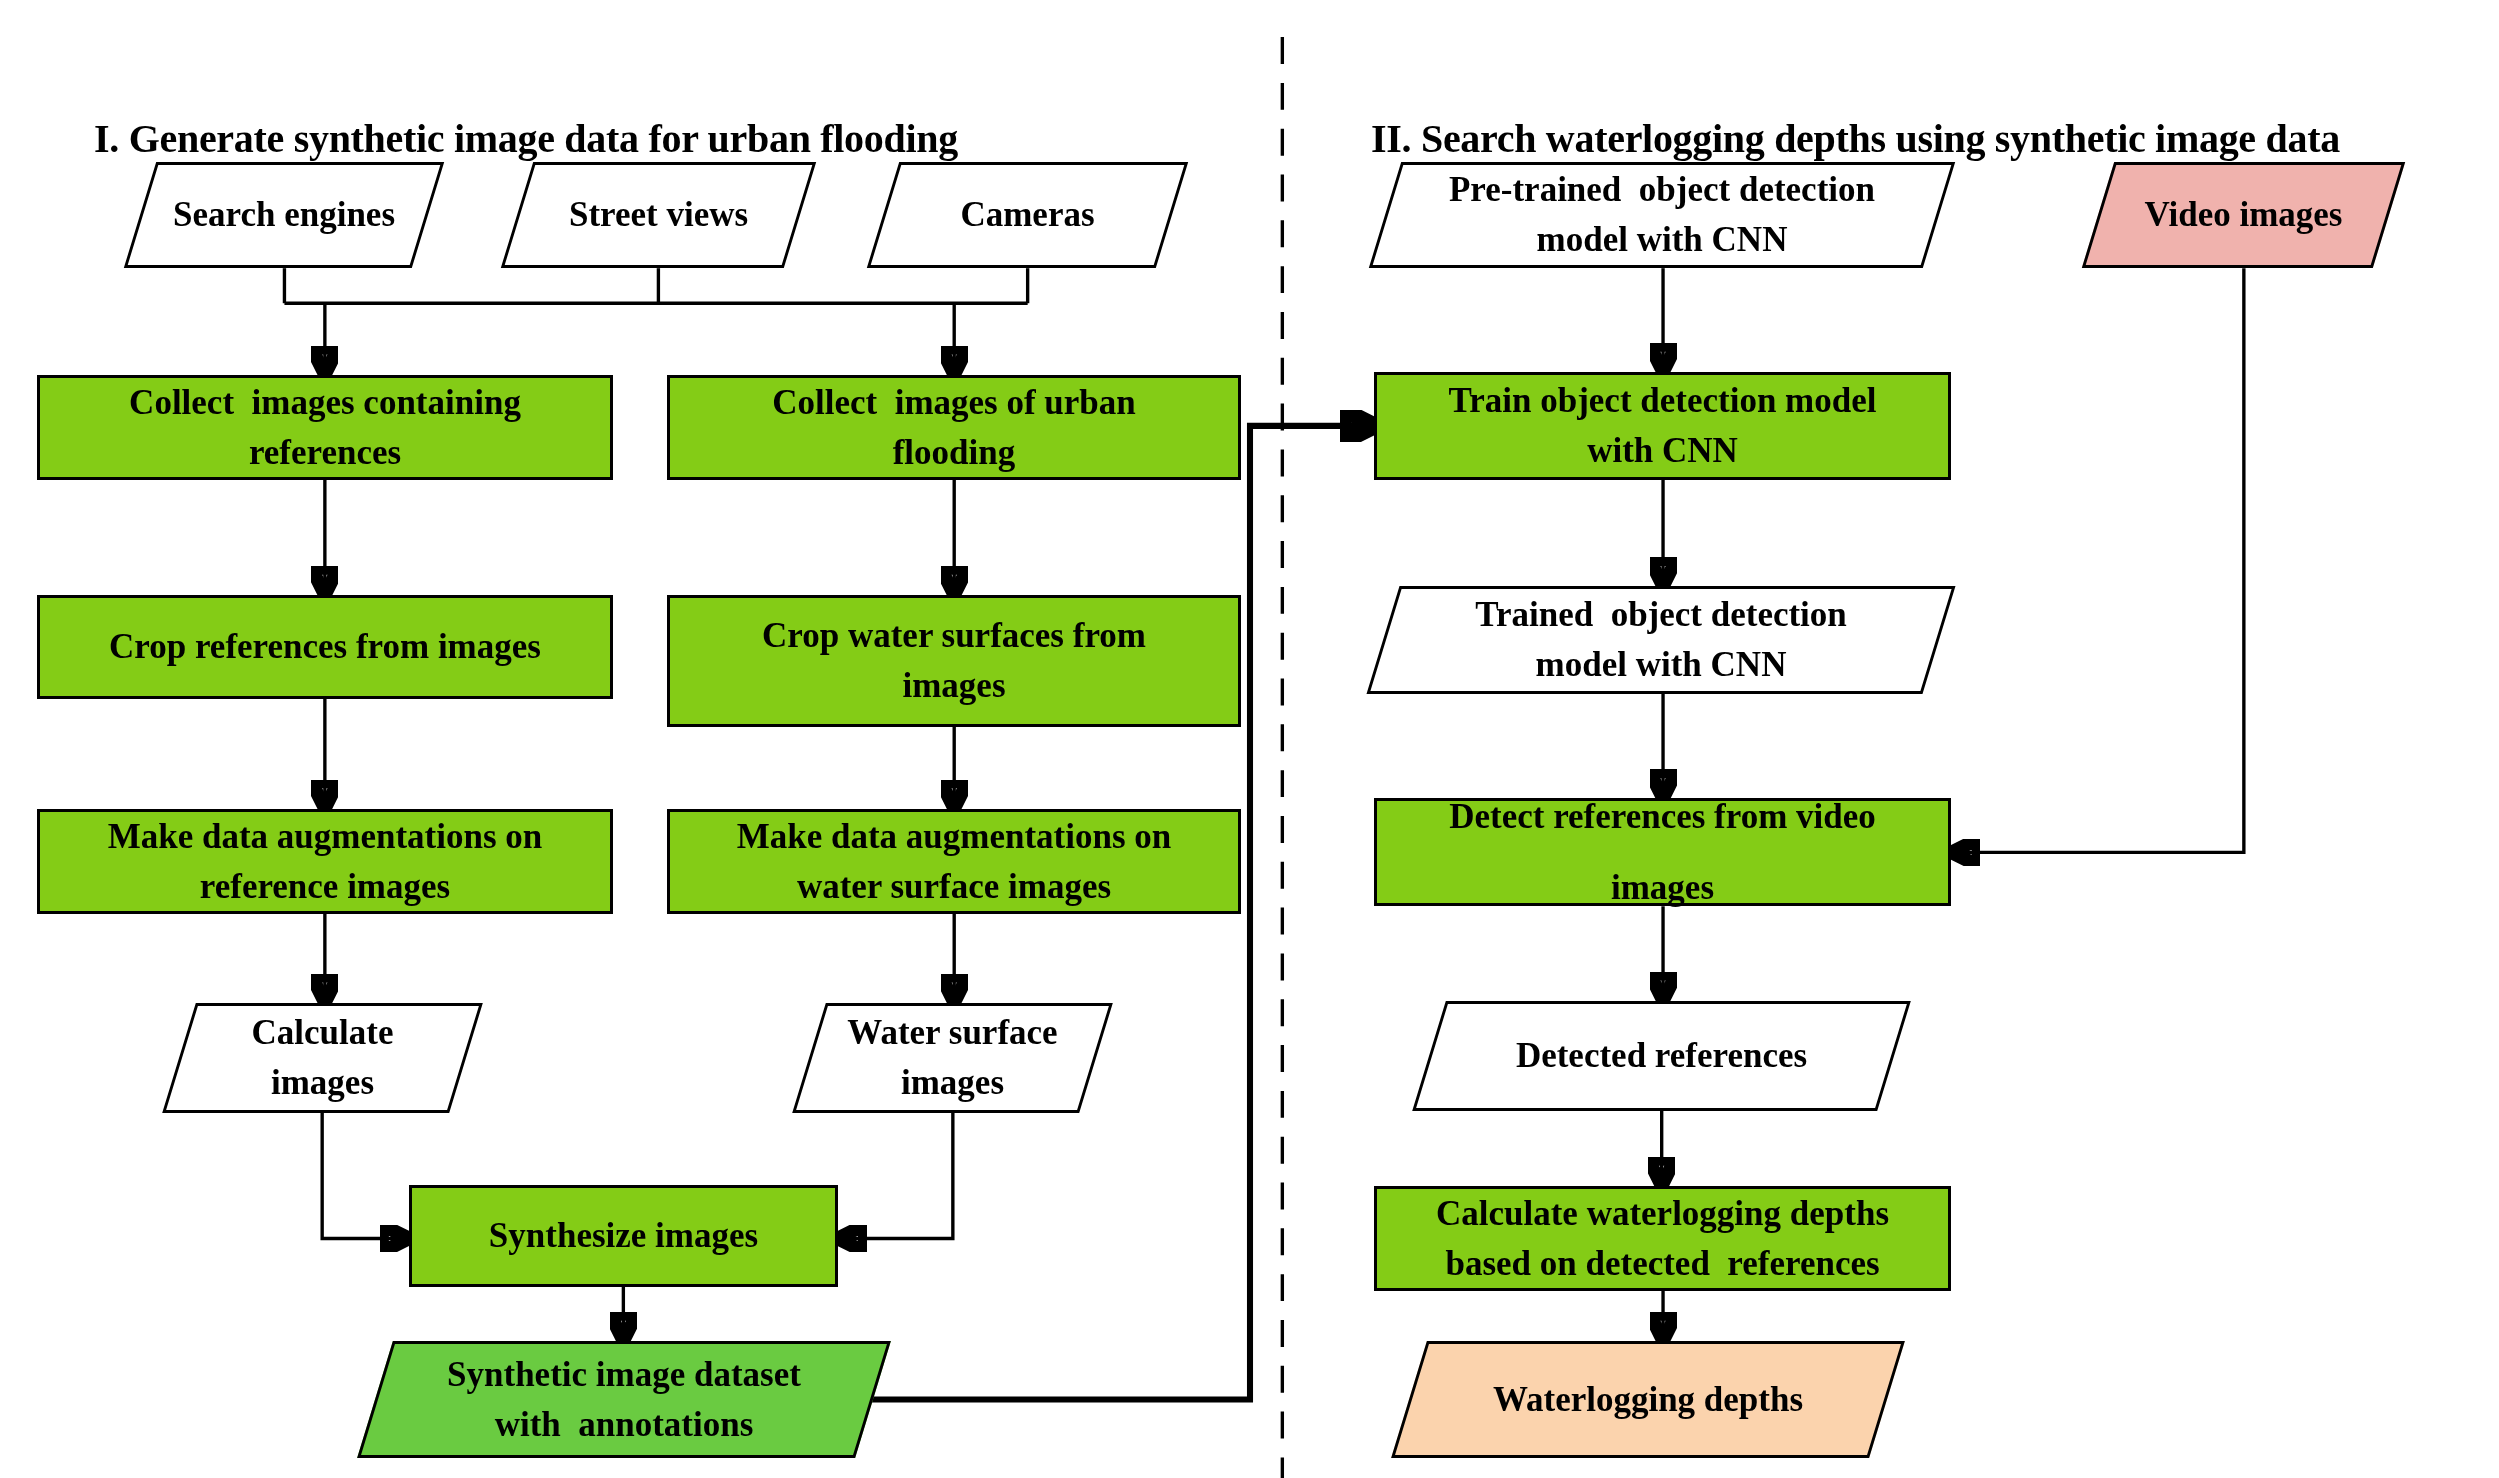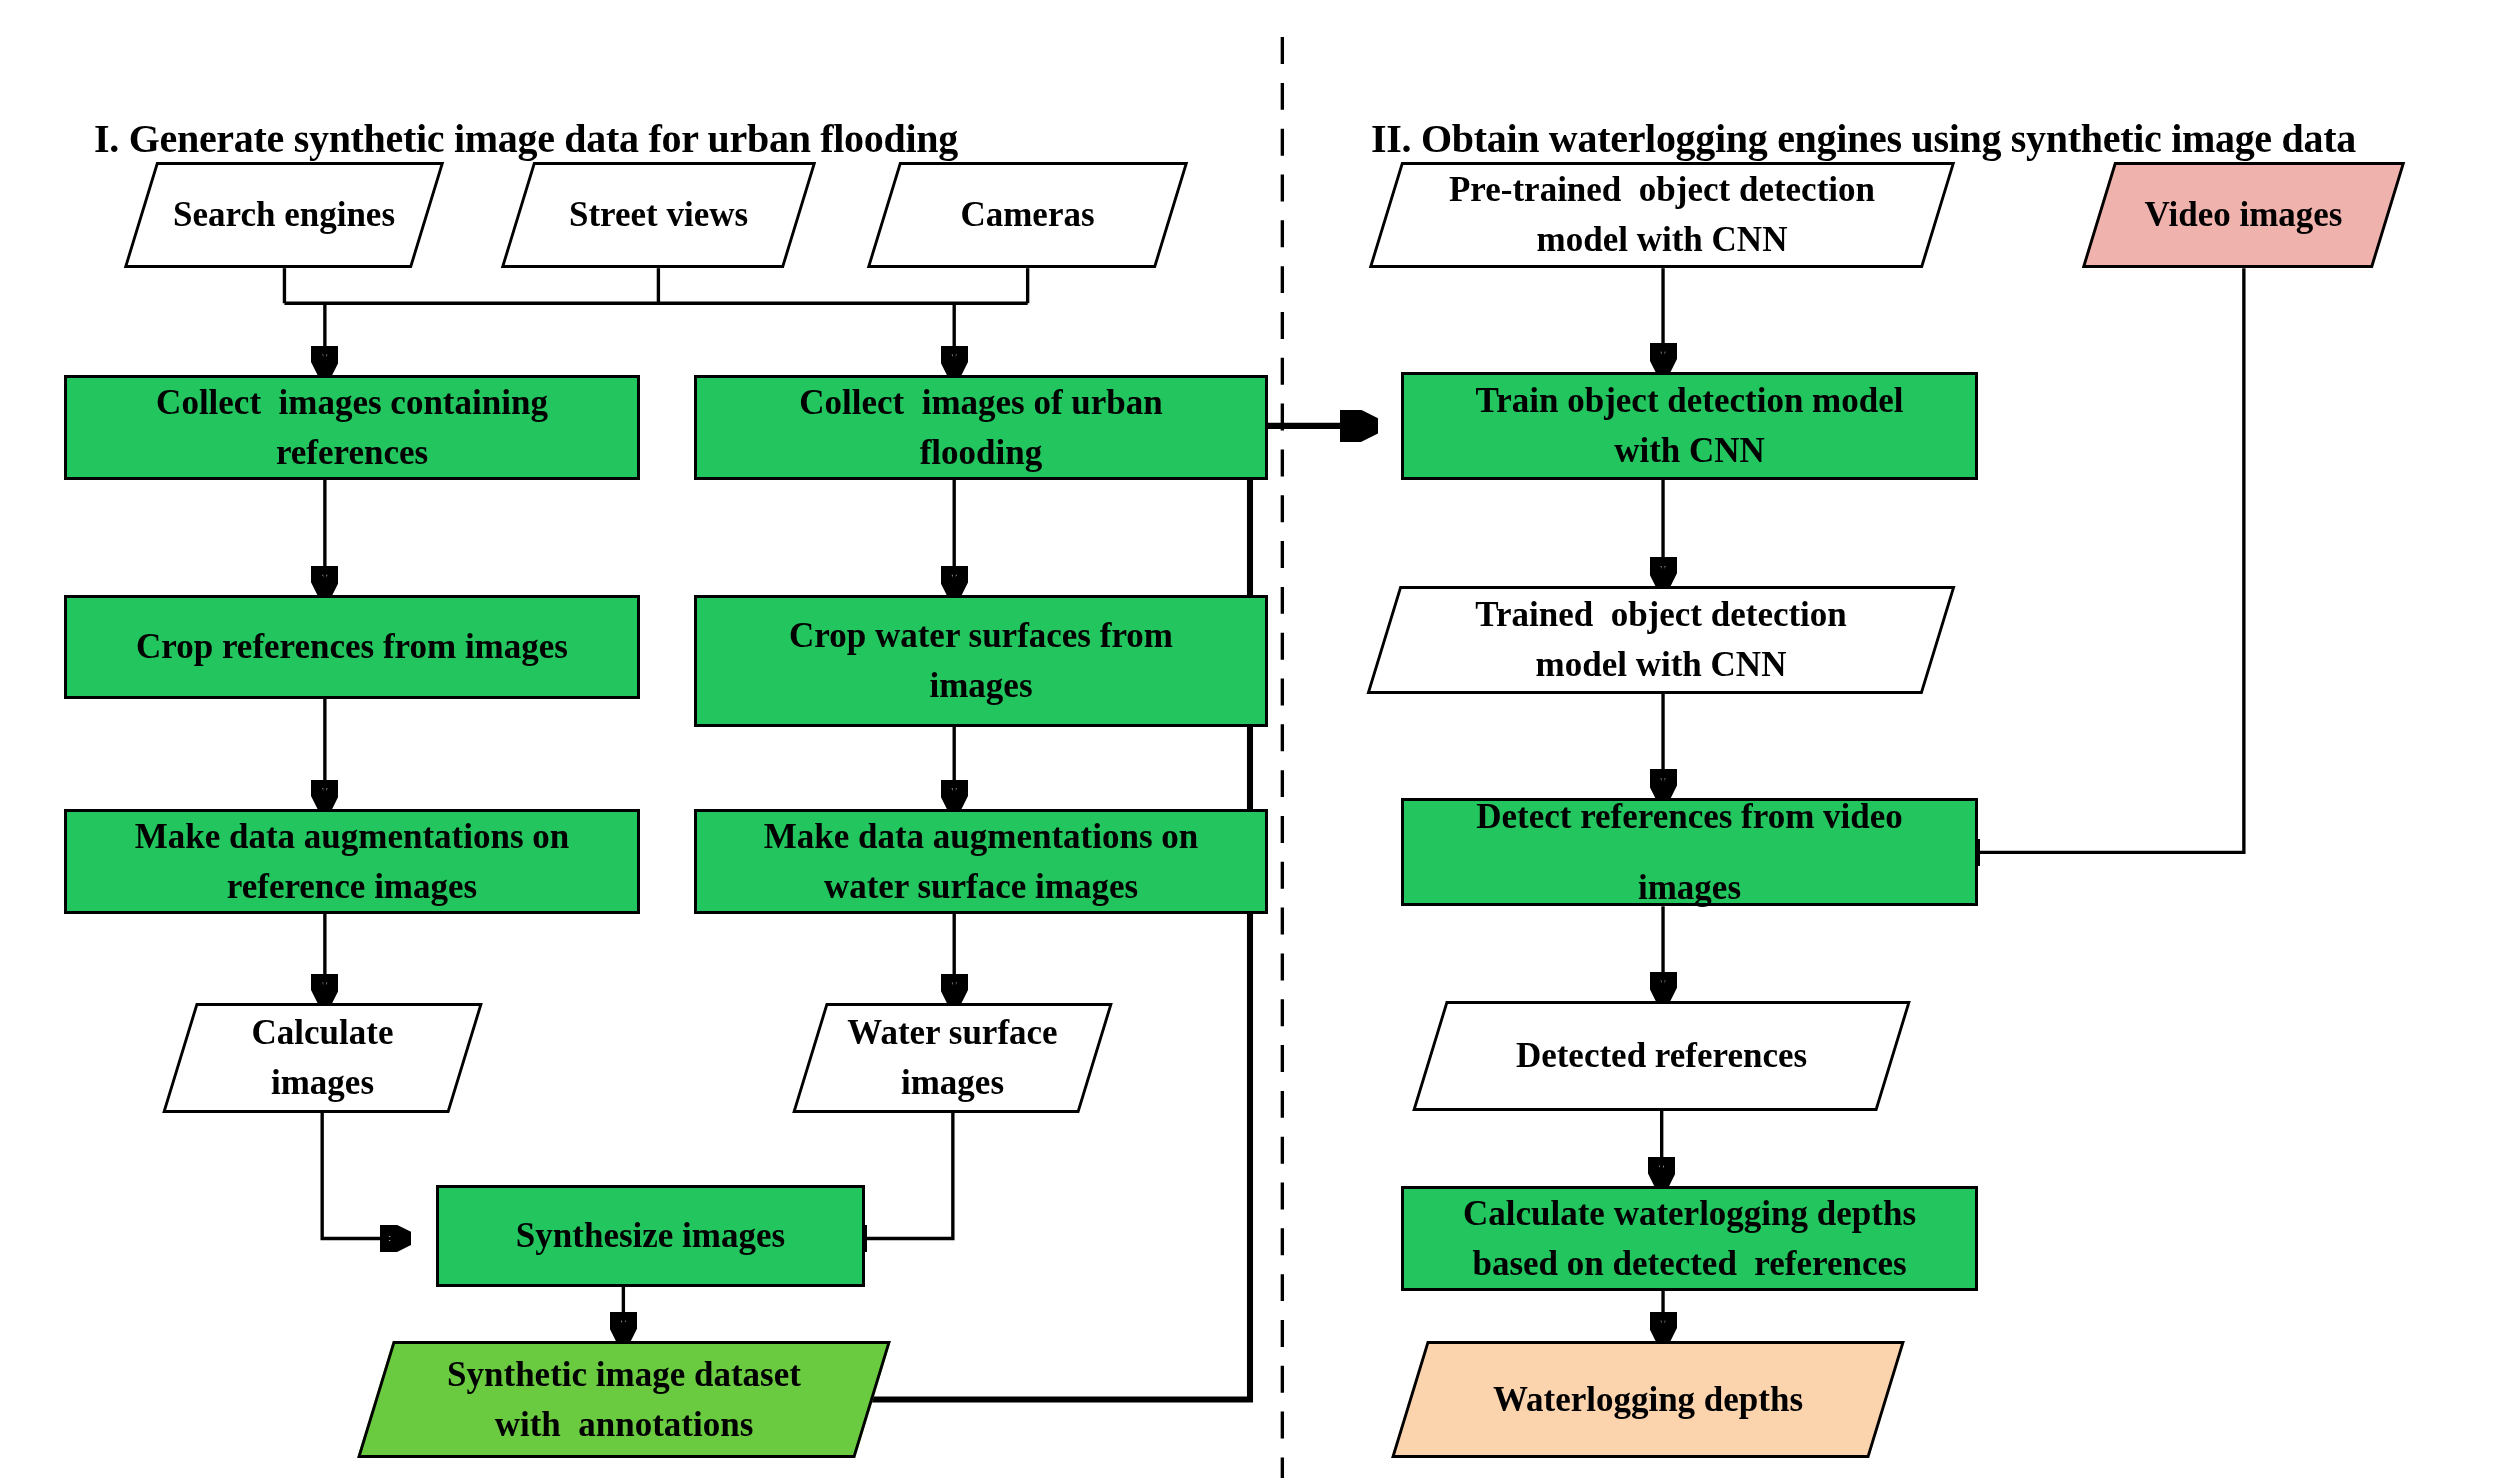"II. Obtain waterlogging engines using" div.sec-title { text: Obtain waterlogging engines -> Search waterlogging depths }
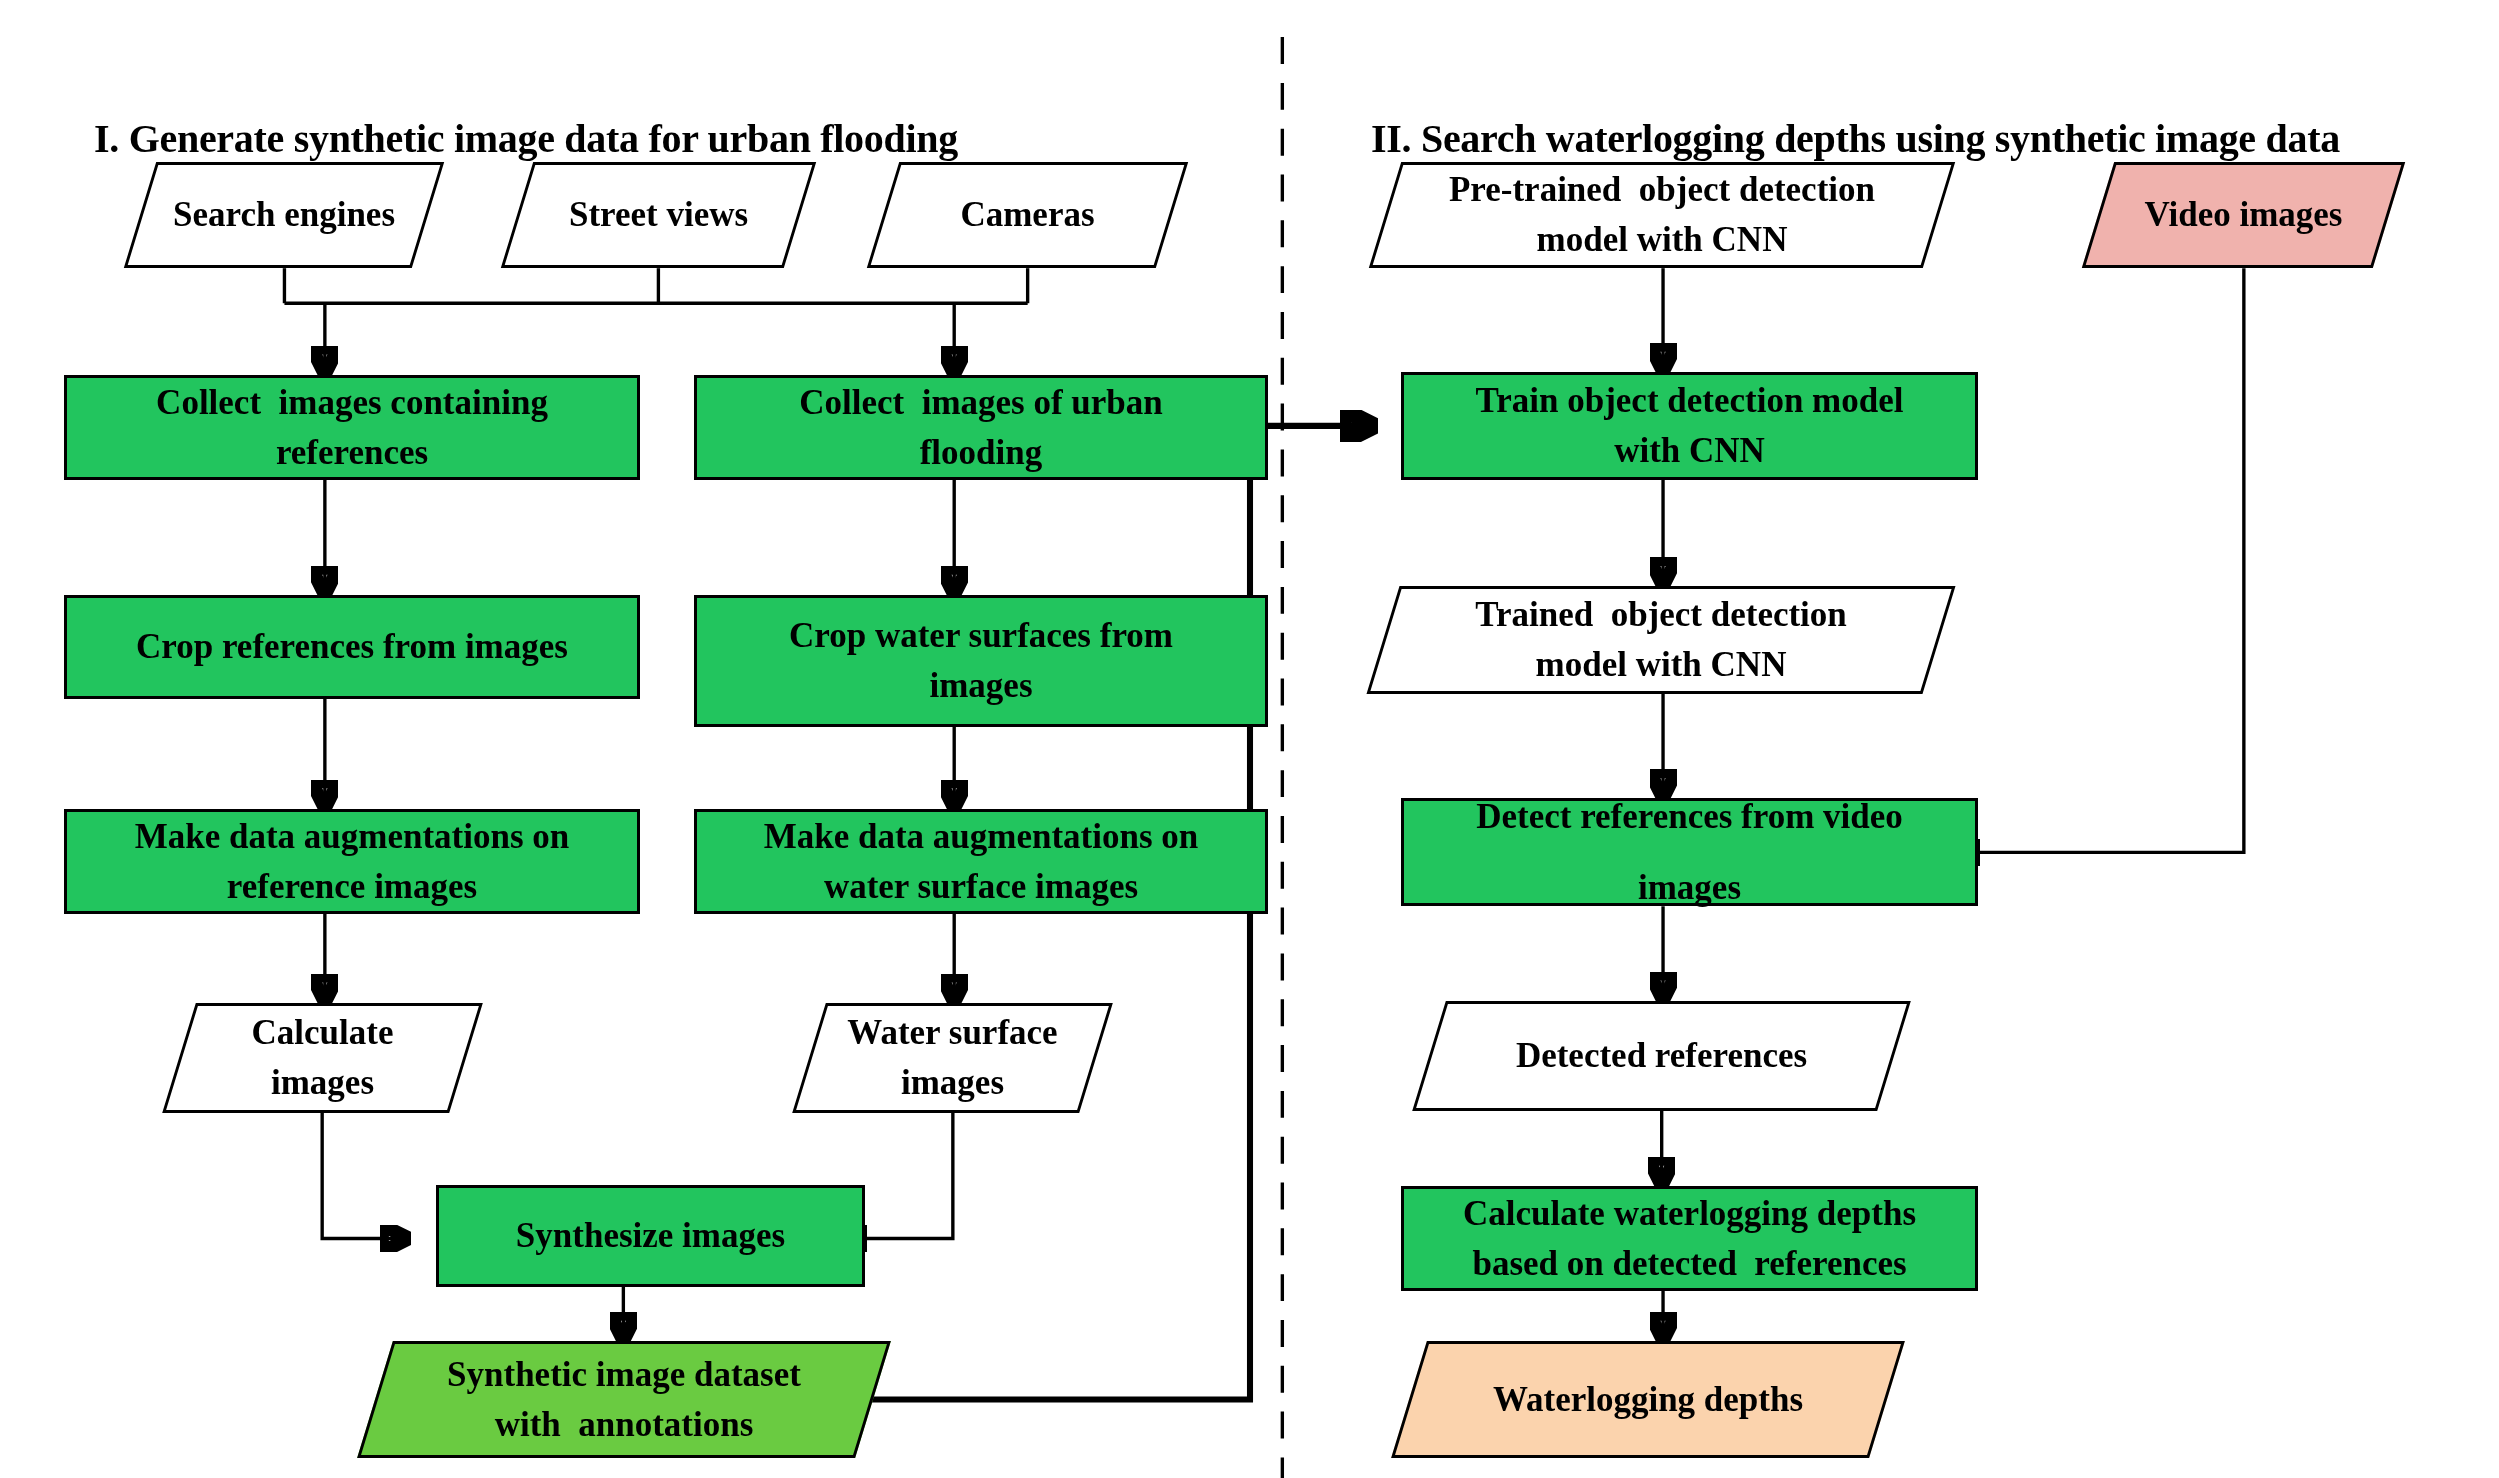"Collect images containing" .rect { background: #22c55e -> #84cc16; margin-left: 27px -> none }
